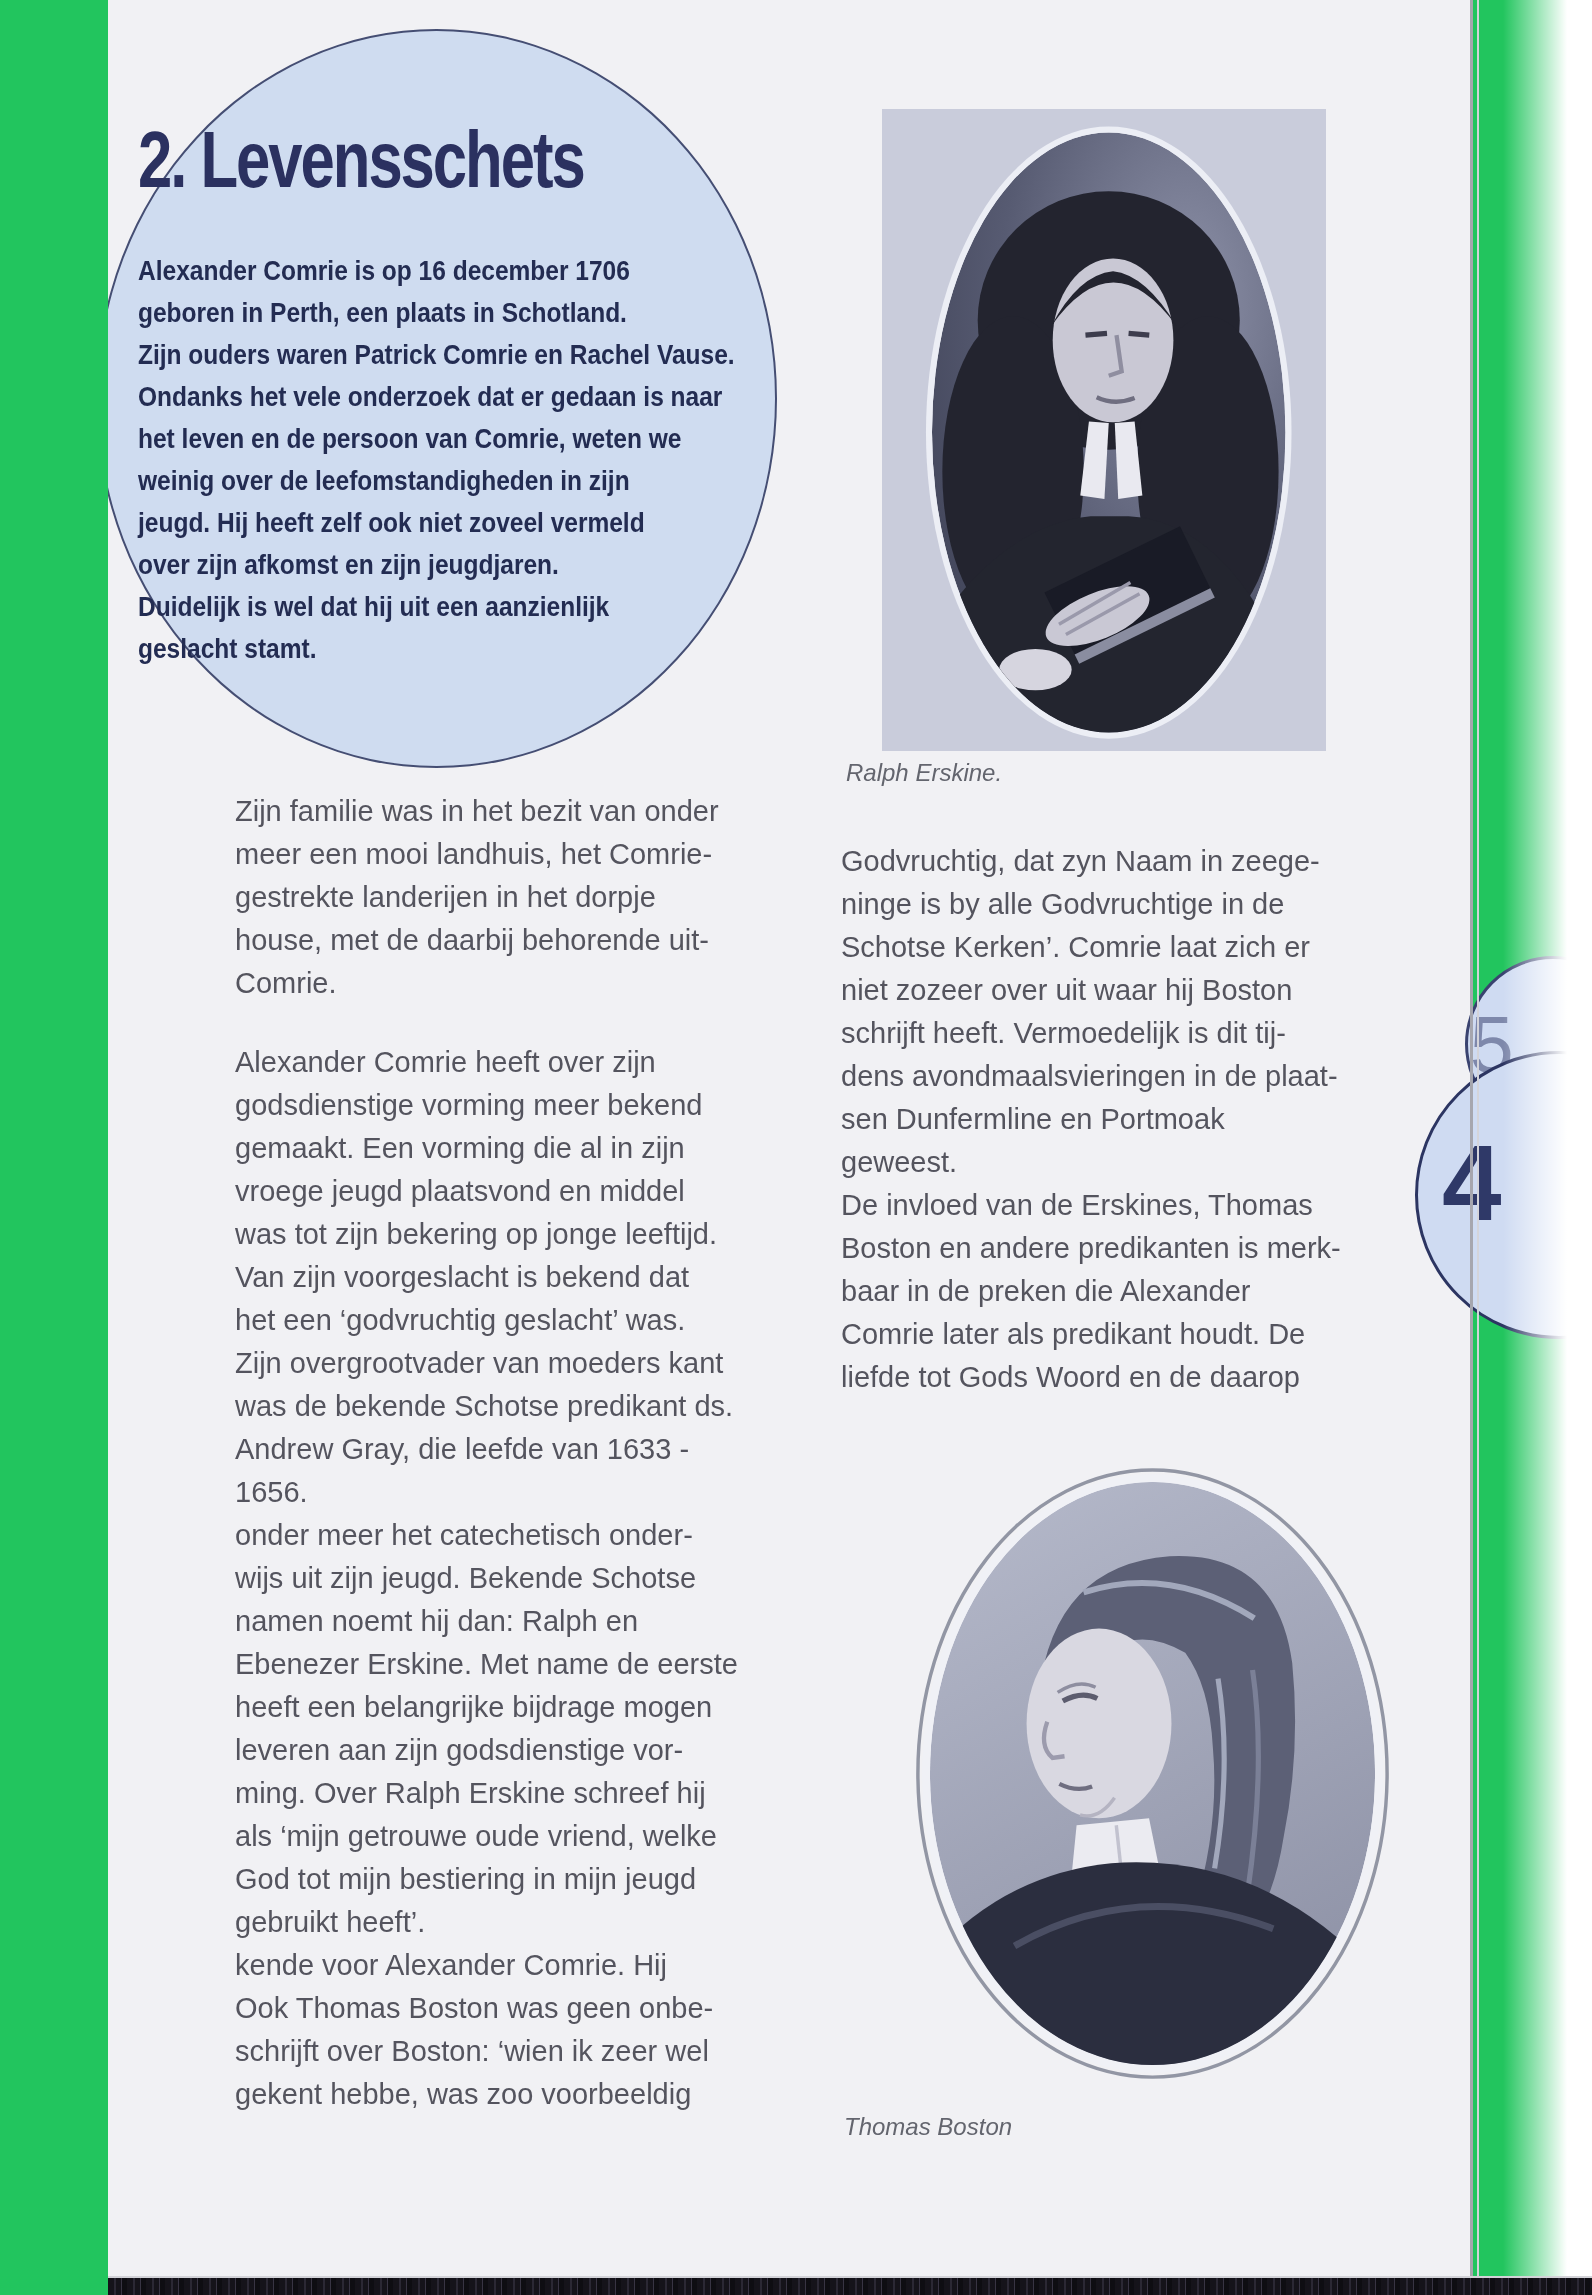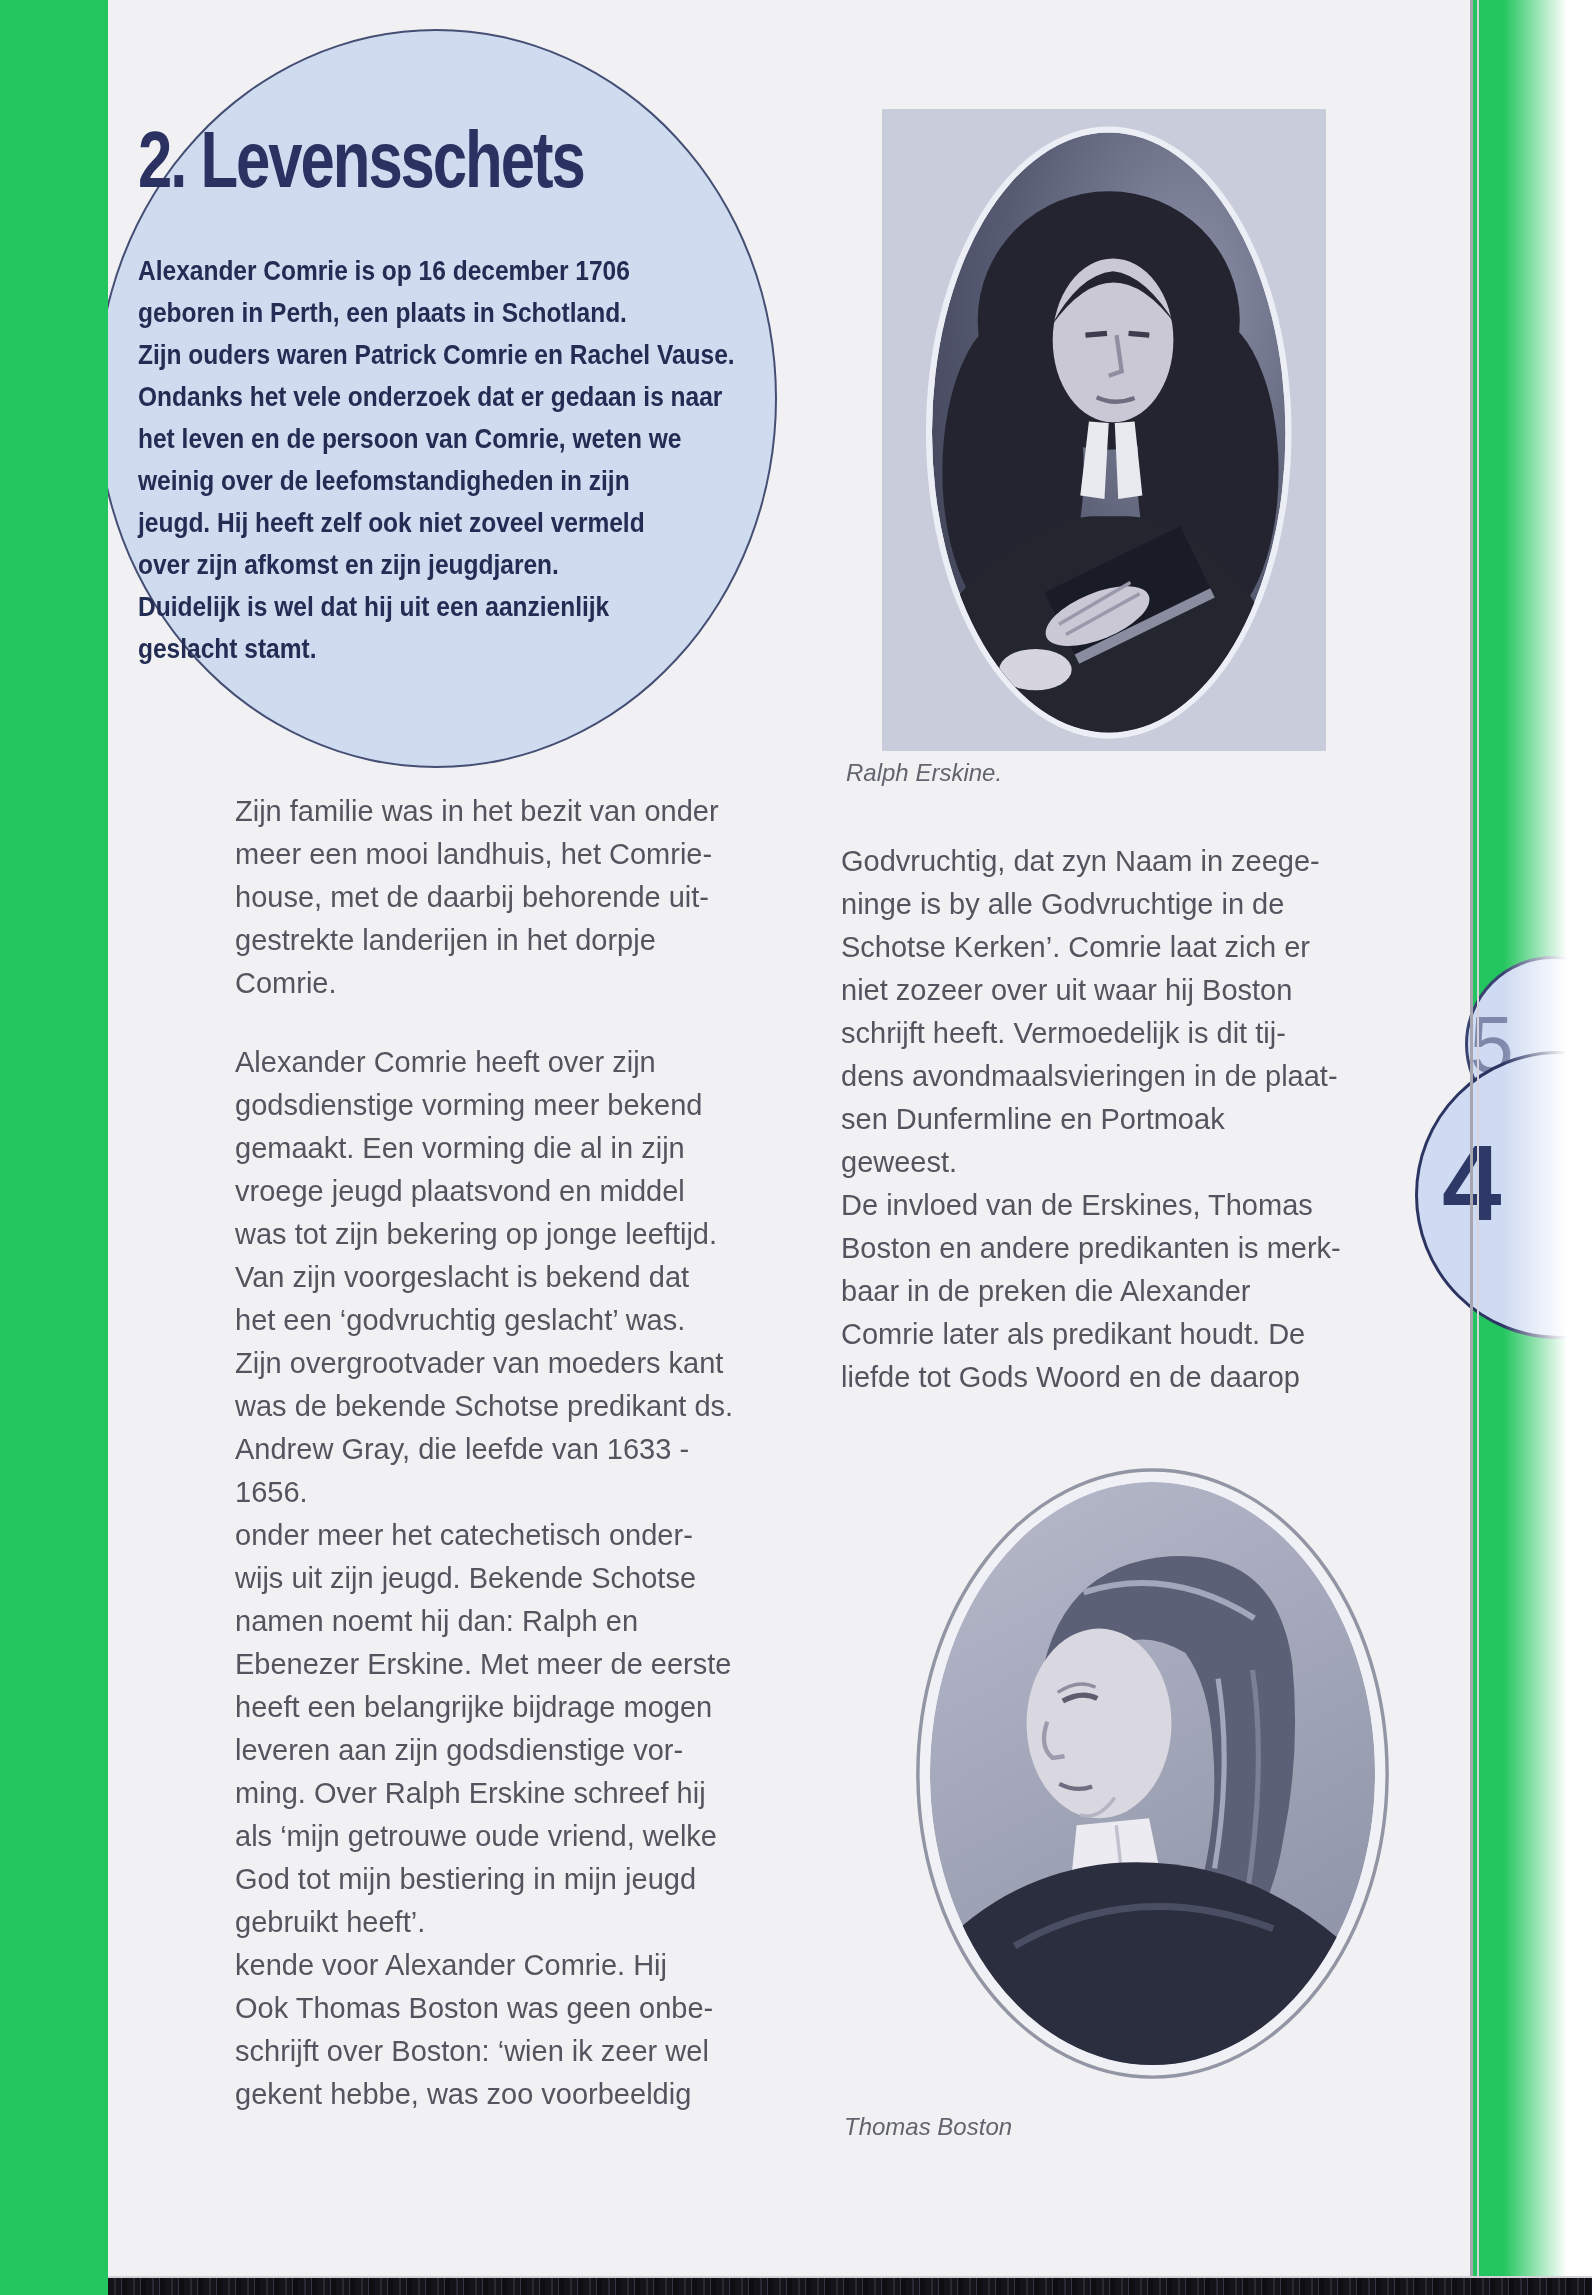"house, met de daarbij behorende" div.line { order: before "gestrekte landerijen in het dorpje" -> after "gestrekte landerijen in het dorpje" }
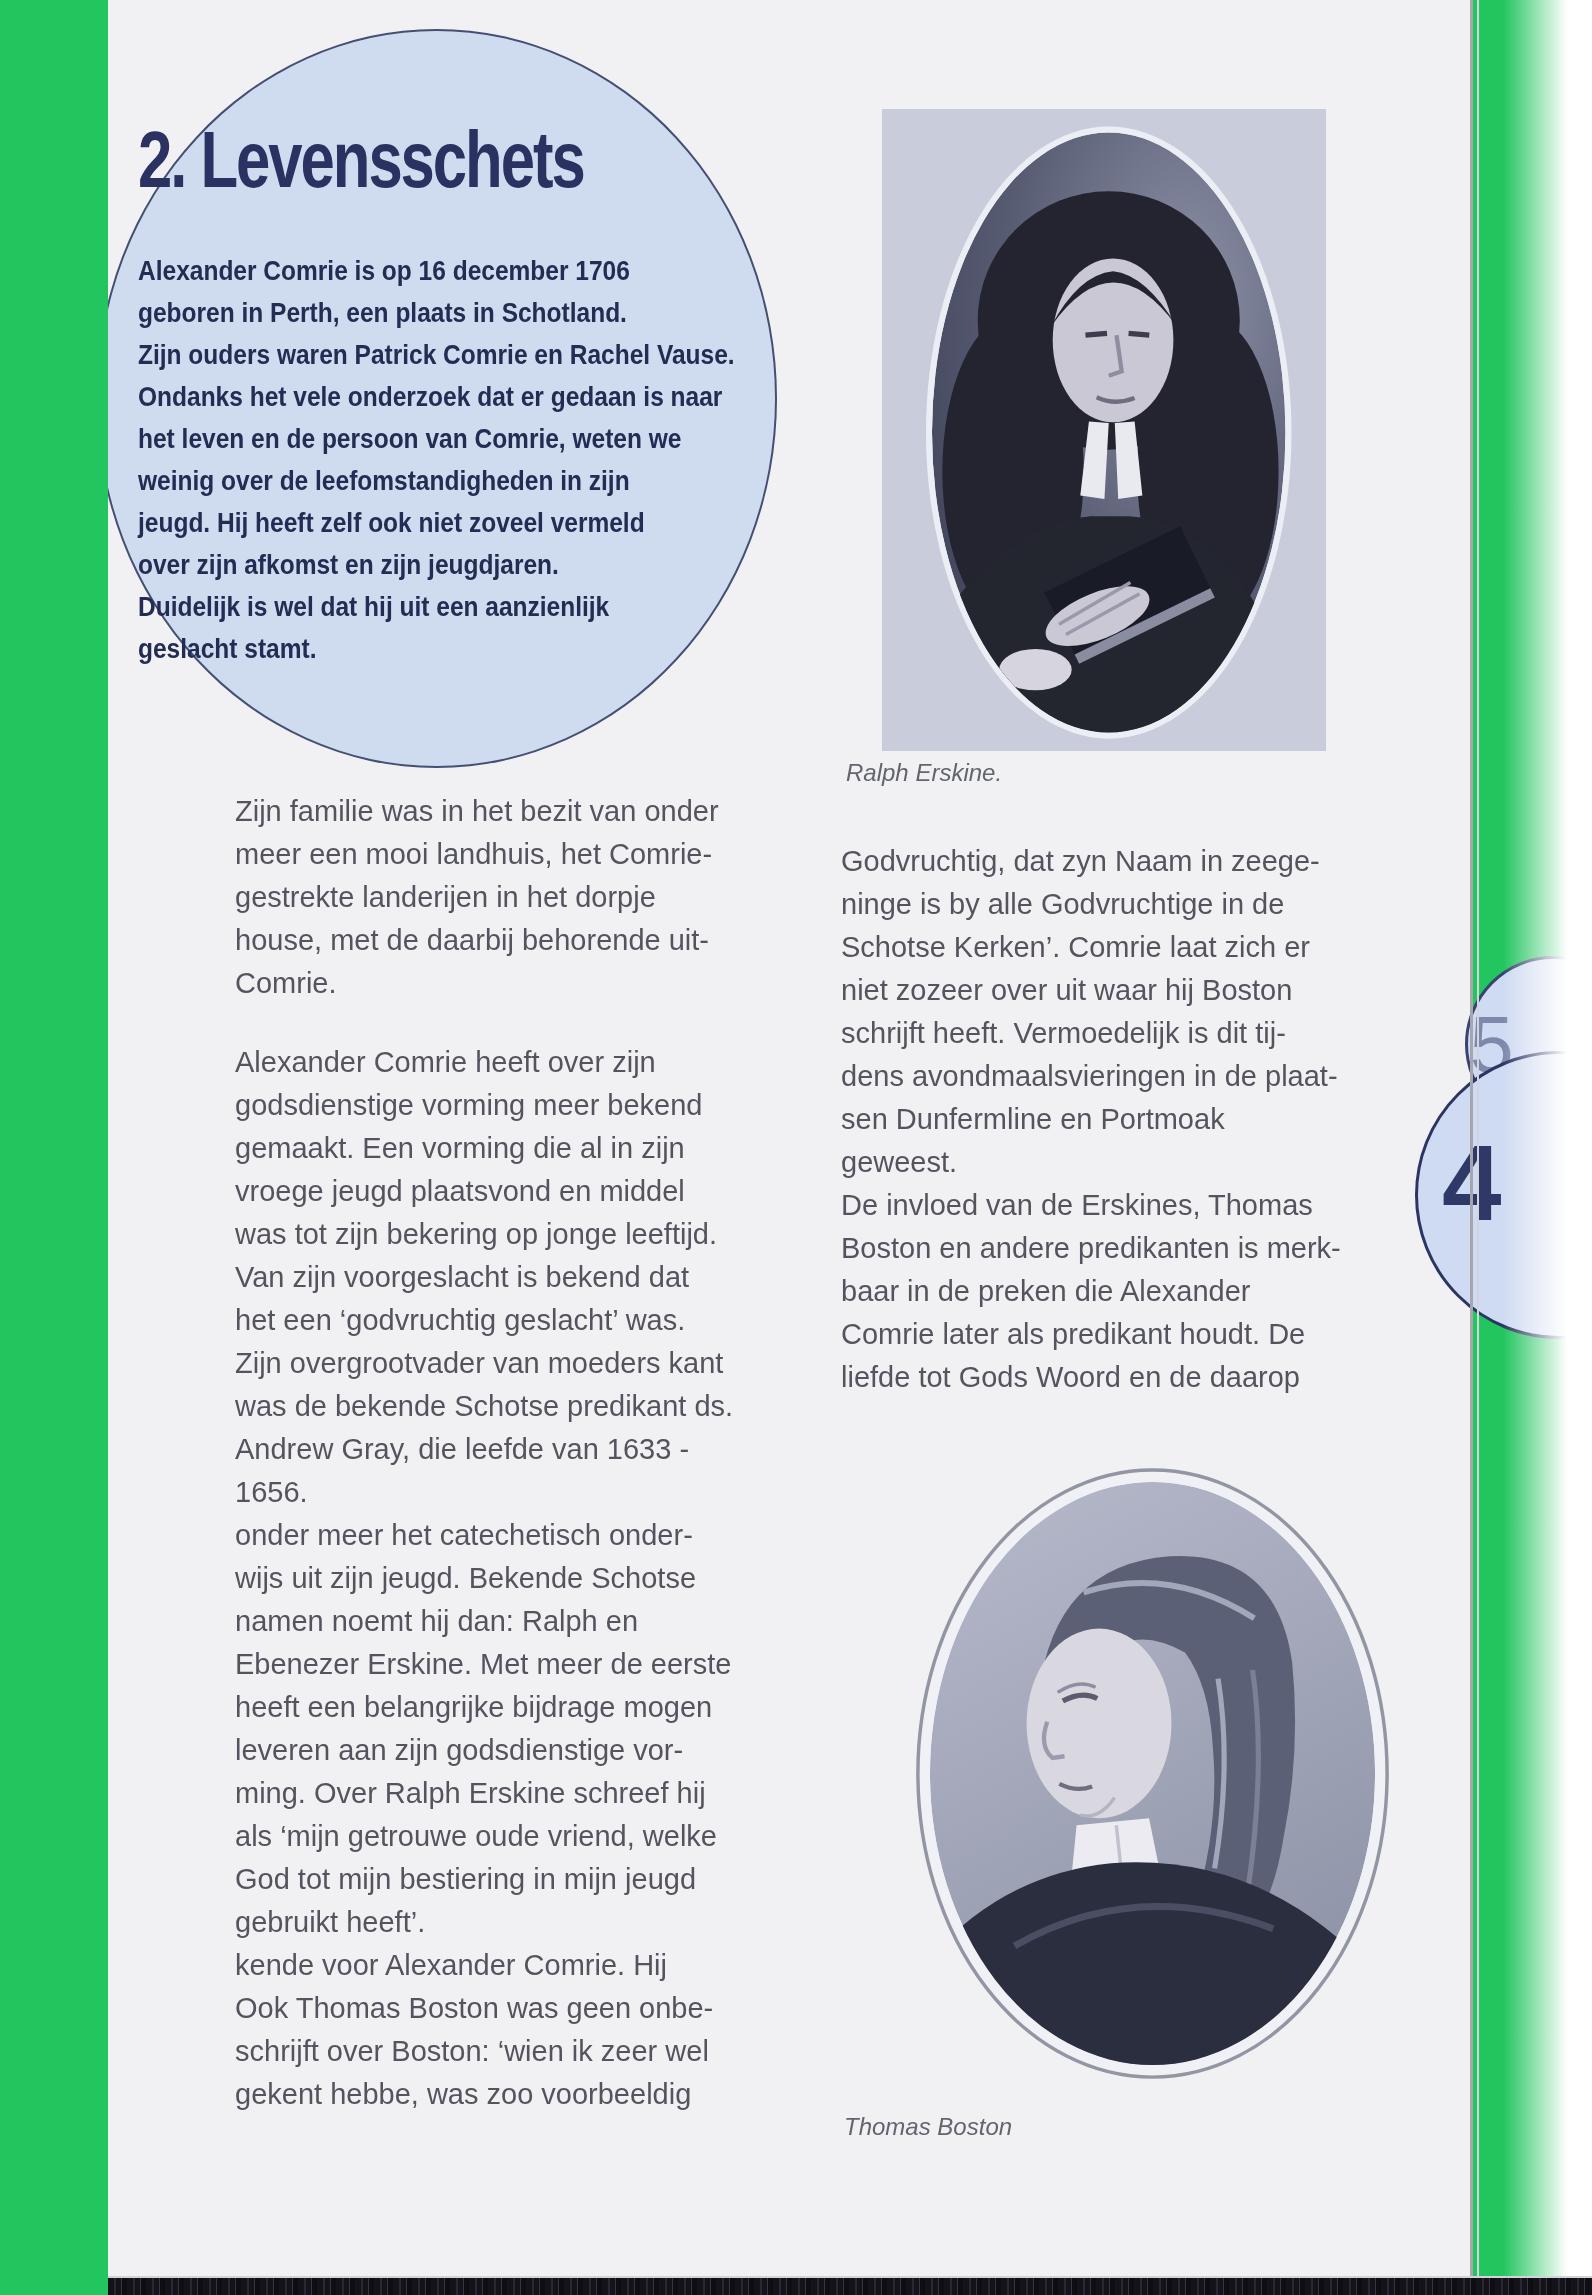"Ebenezer Erskine. Met meer de" div.line { text: meer -> name }
